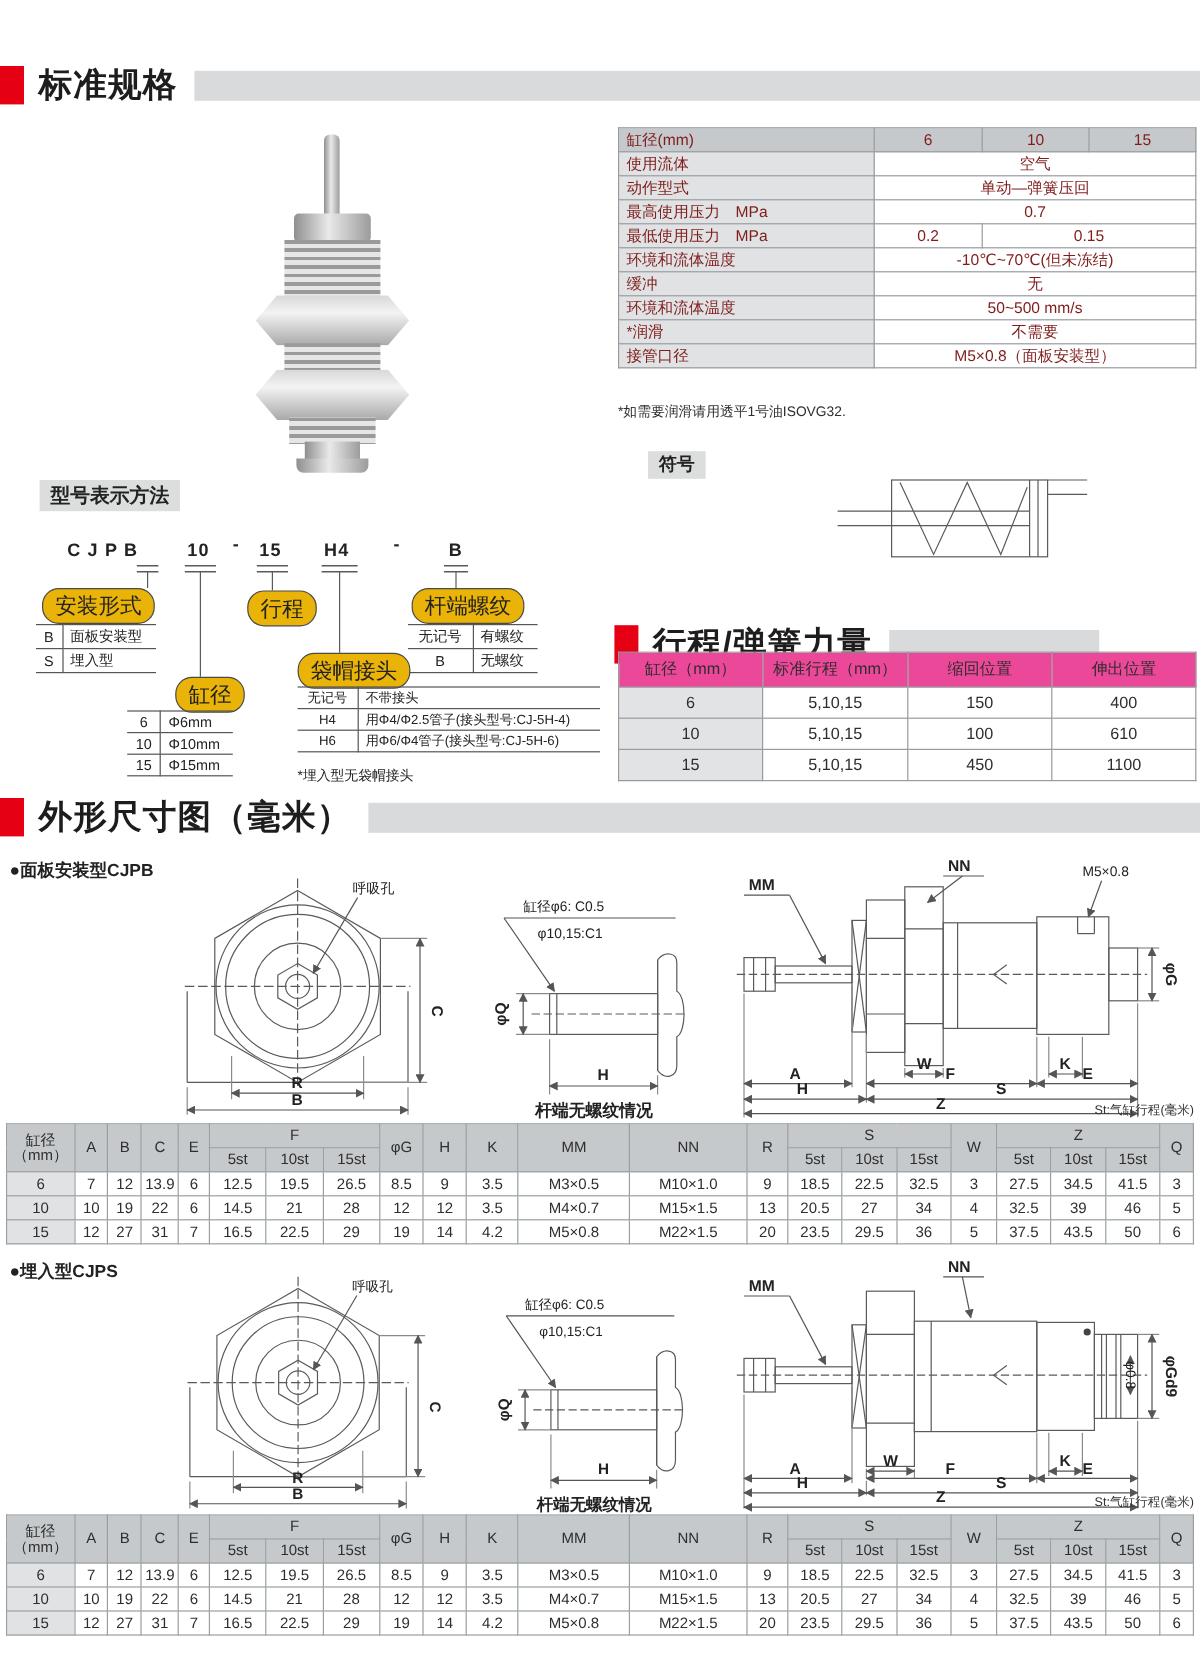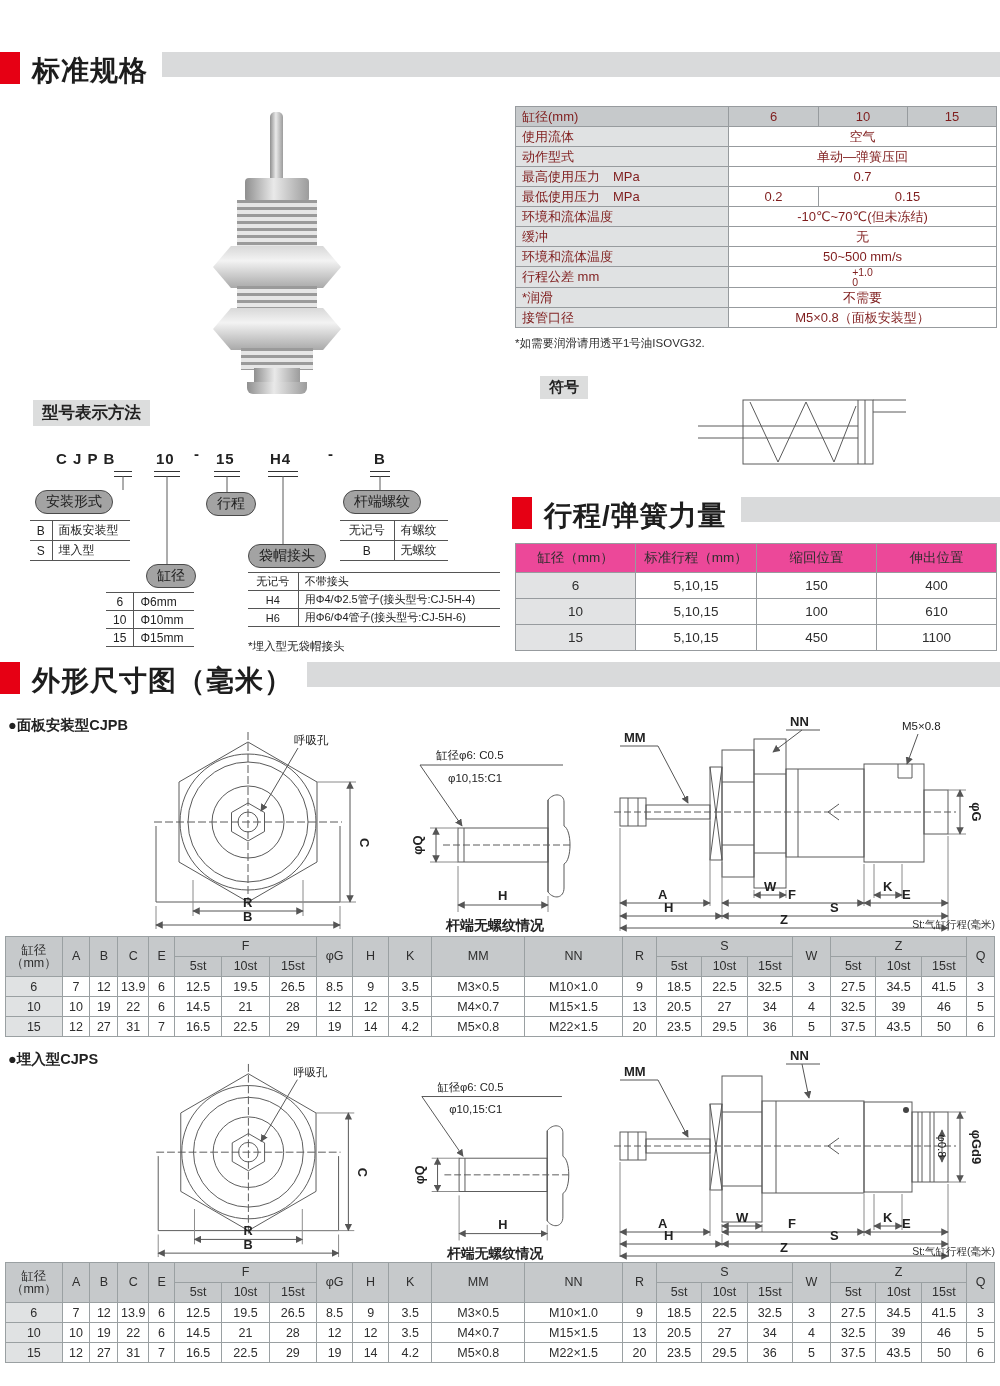"标准规格" .sec-head { align-items: flex-start -> center }
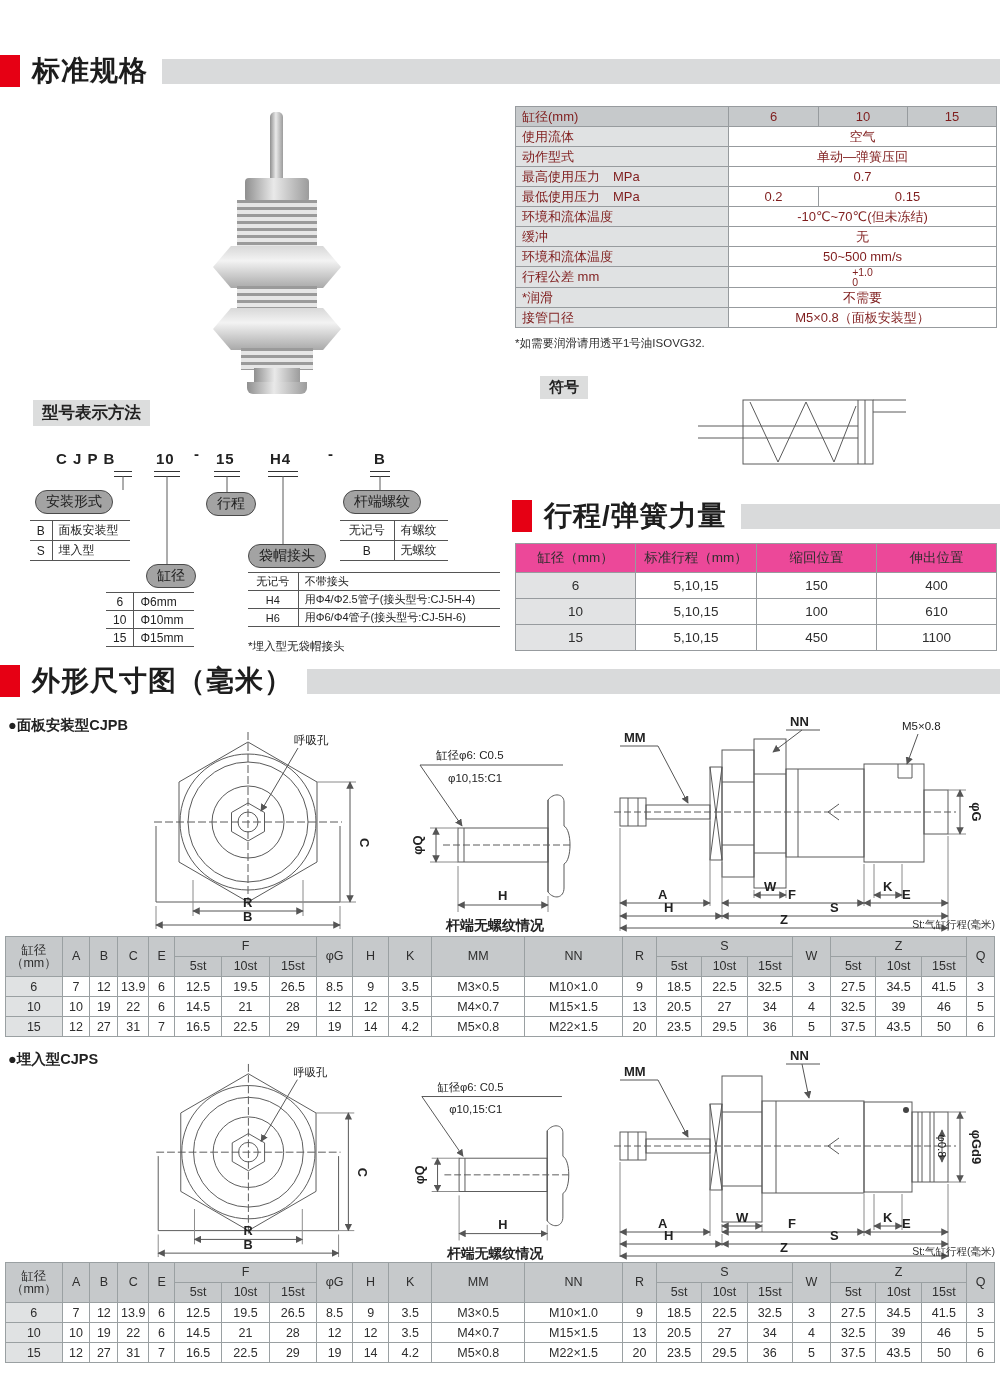"行程公差 mm" tr { html: <tr> <td>行程公差 mm</td> <td> <span> <span>+1.0</span> <span>0</span> </span> </td> </tr> -> none }
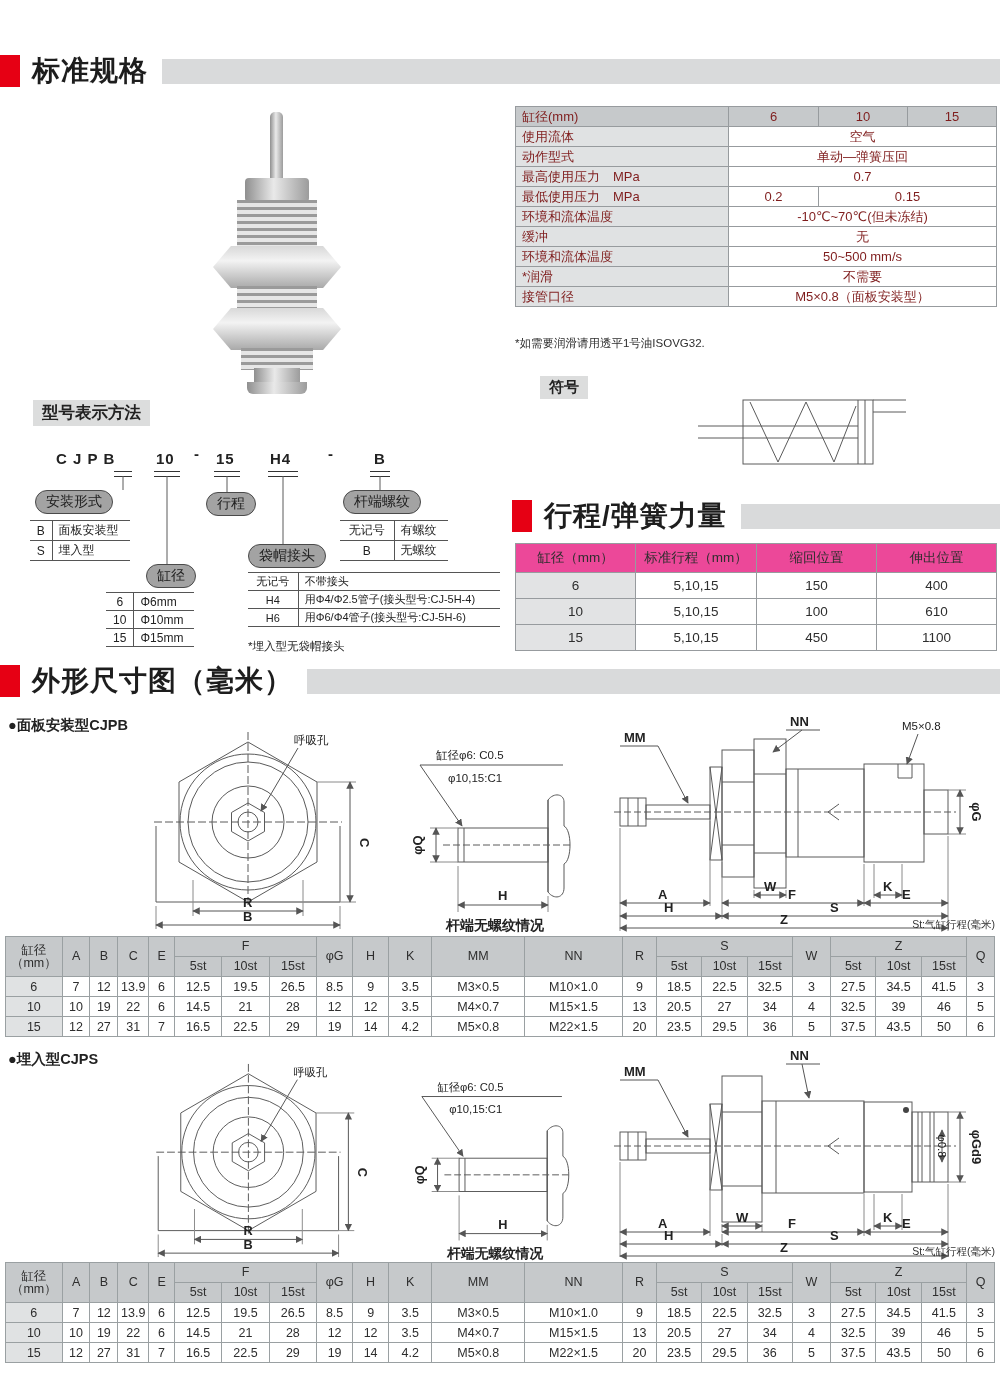"安装形式" .oval { background: #a3a3a3 -> #eab308; font-size: 14px -> 18px }
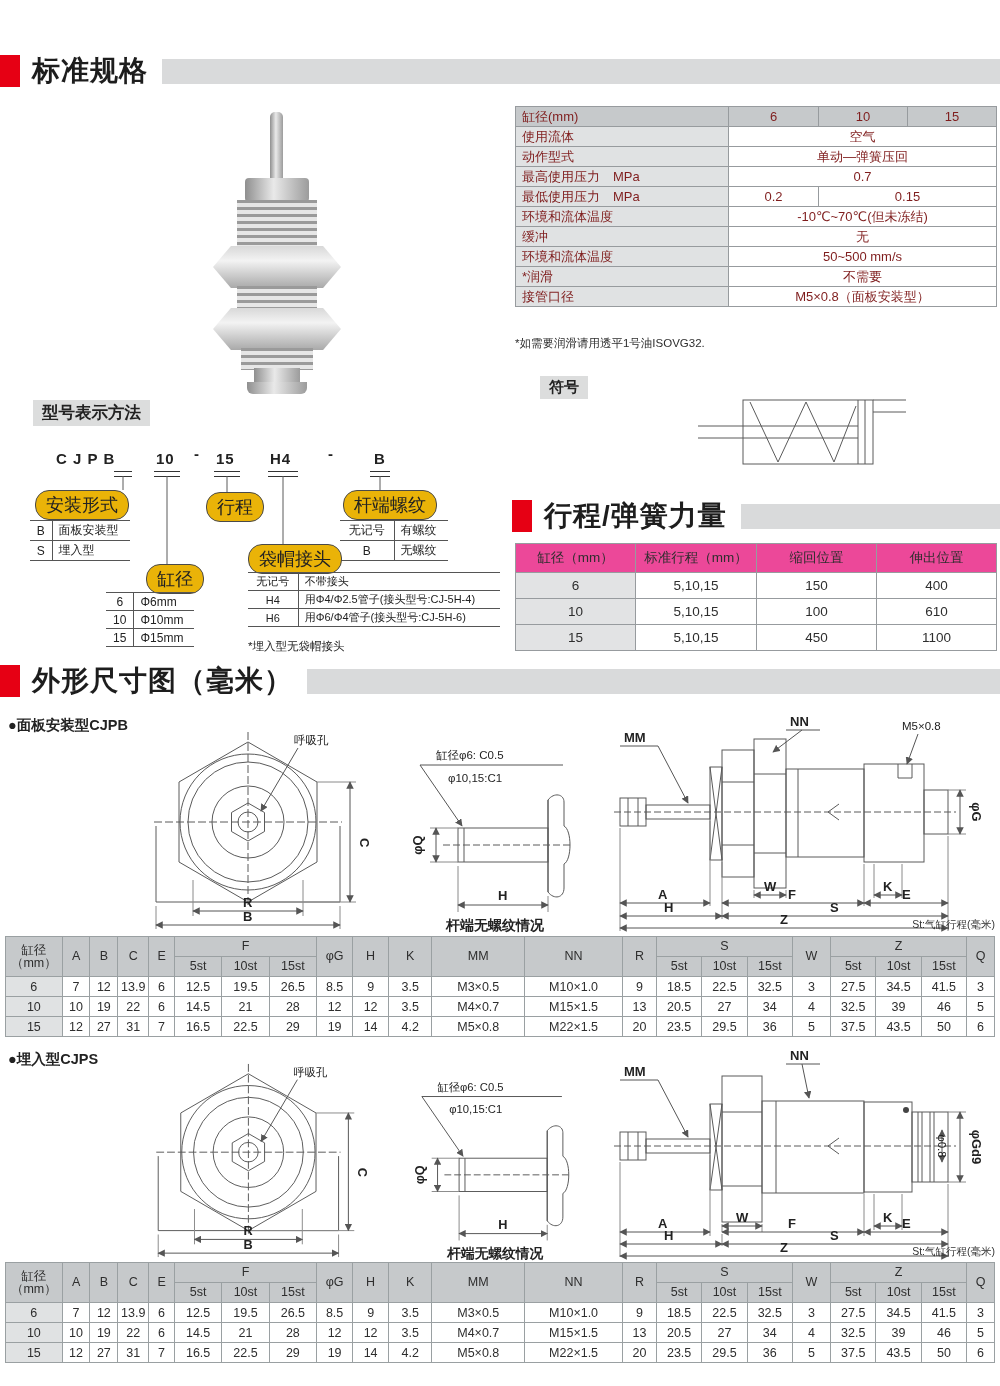"行程/弹簧力量" div.sec-head { top: 497px -> 518px; width: 488px -> 404px }
